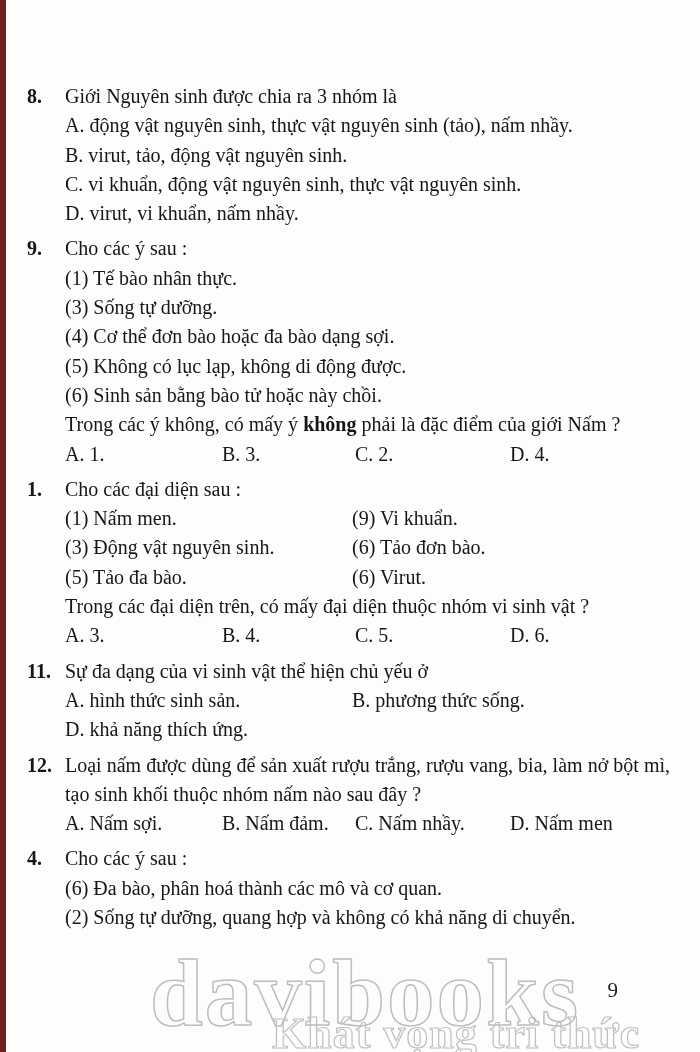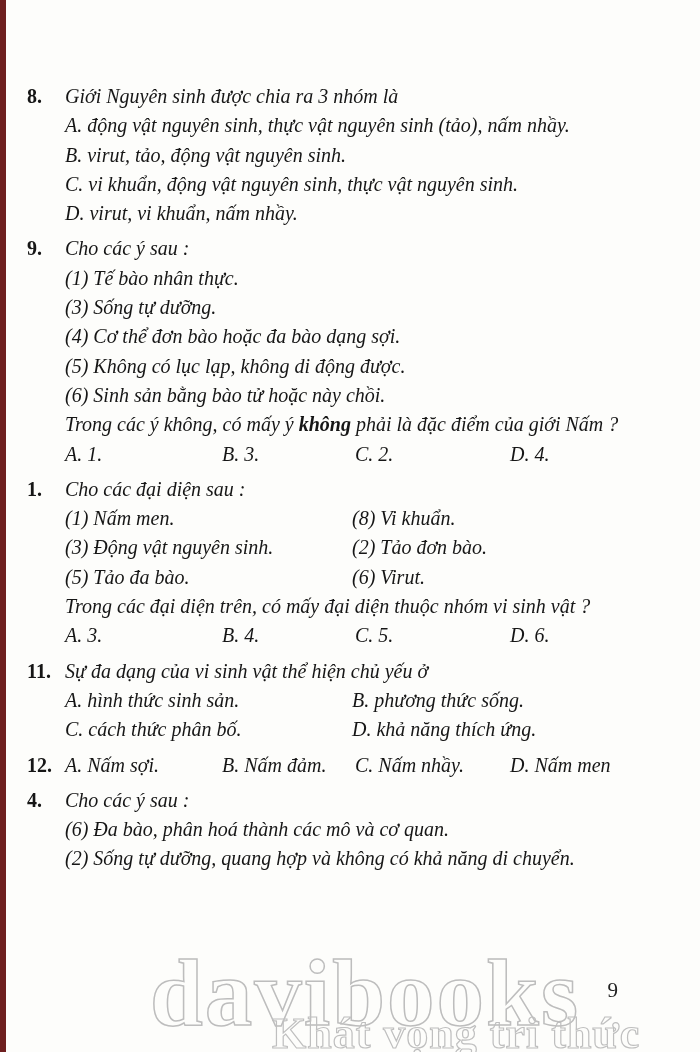"Giới Nguyên sinh được chia" .qbody { font-style: italic -> none }
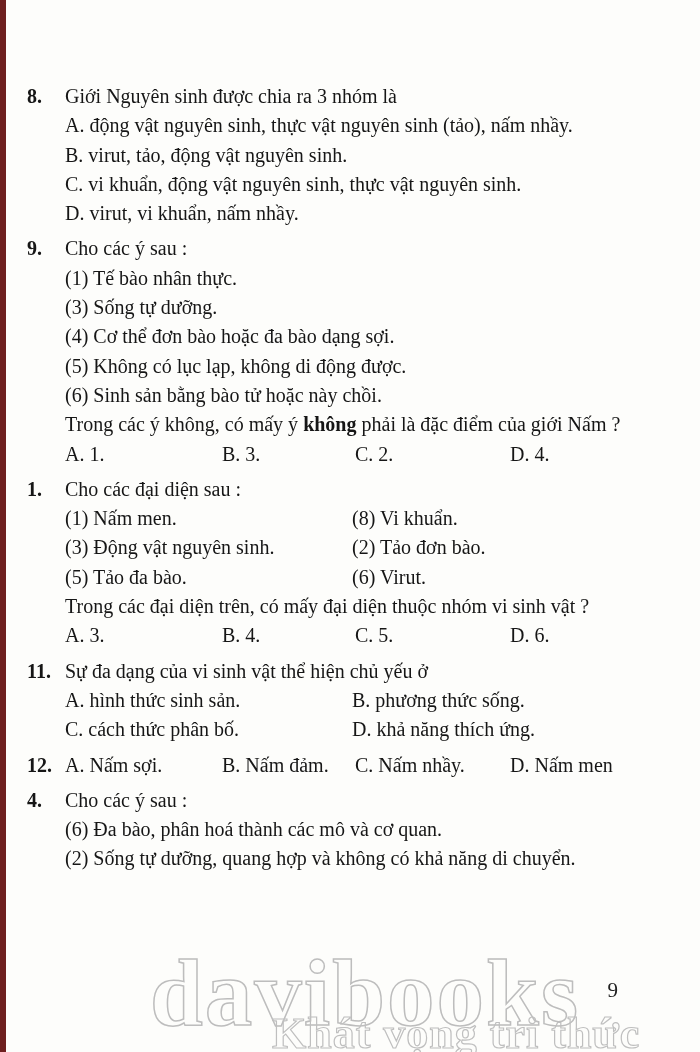"(8) Vi khuẩn." span { text: 8 -> 9 }
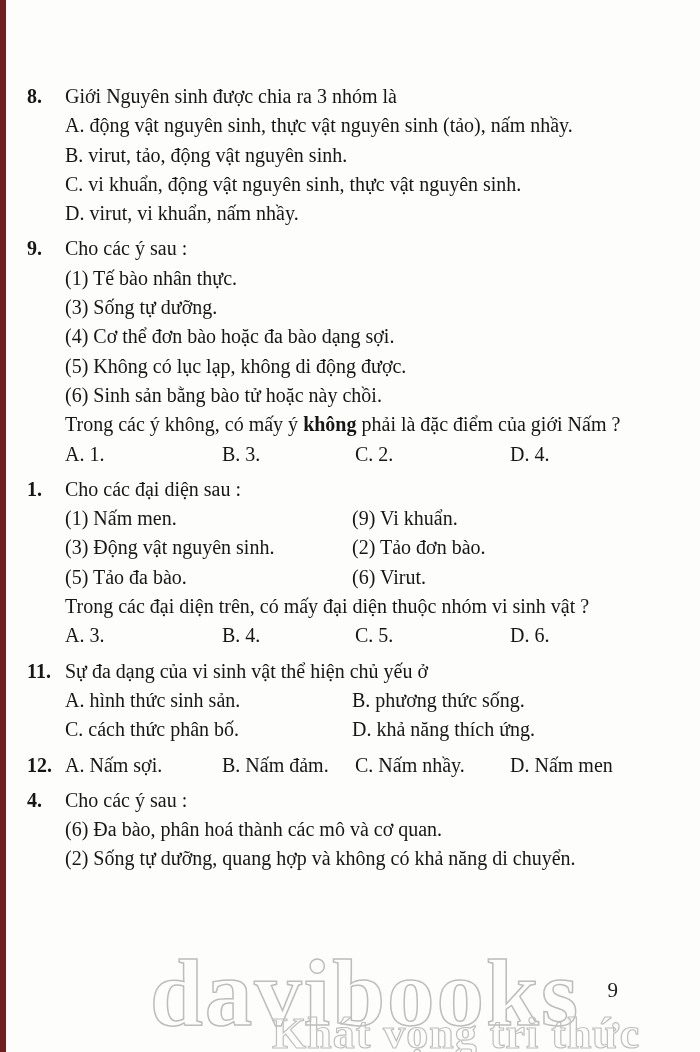"(2) Tảo đơn bào." span { text: 2 -> 6 }
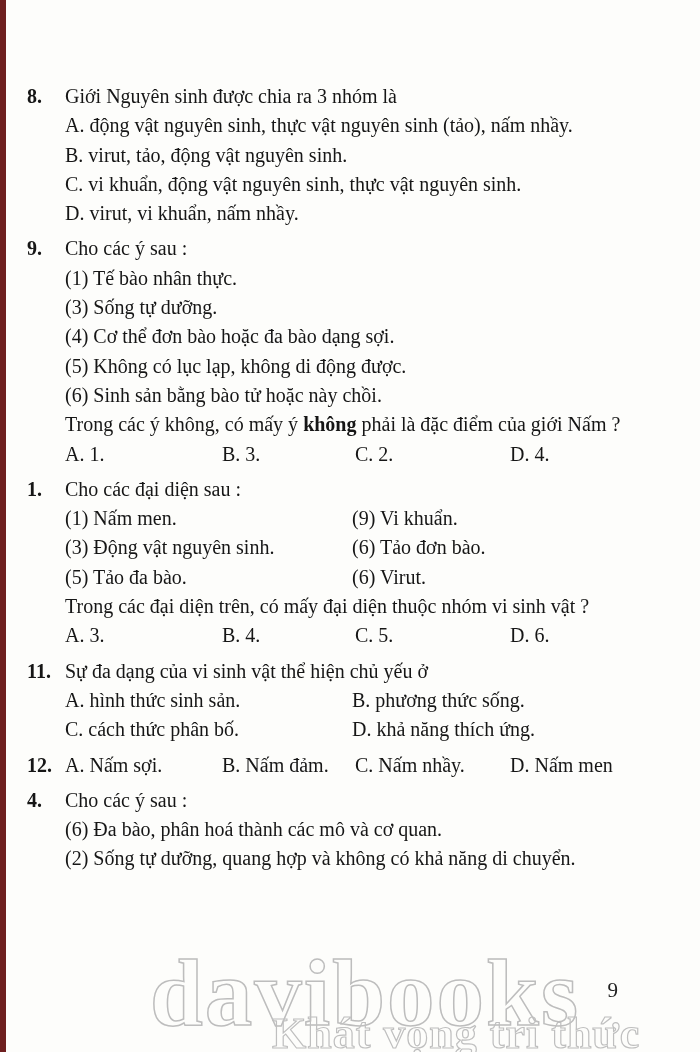"C. cách thức phân bố." span { html: <span>C. cách thức phân bố.</span> -> none }
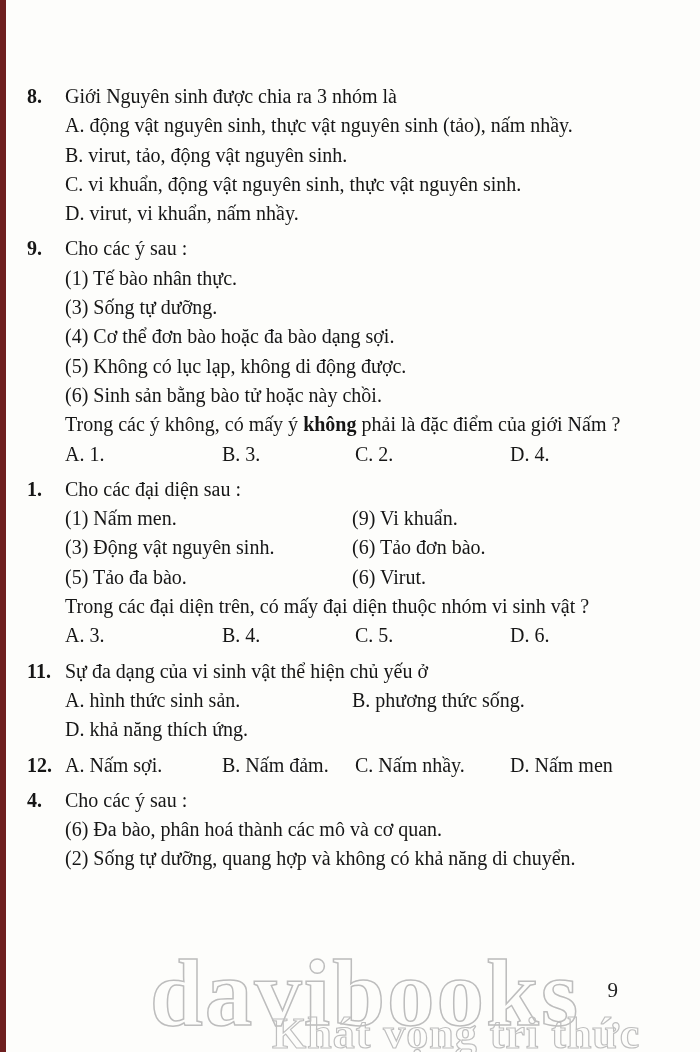"Loại nấm được dùng để" div.stem-justify { html: none -> <div>Loại nấm được dùng để sản xuất rượu trắng, rượu vang, bia, làm nở bột mì, tạo sinh khối thuộc nhóm nấm nào sau đây ?</div> }
